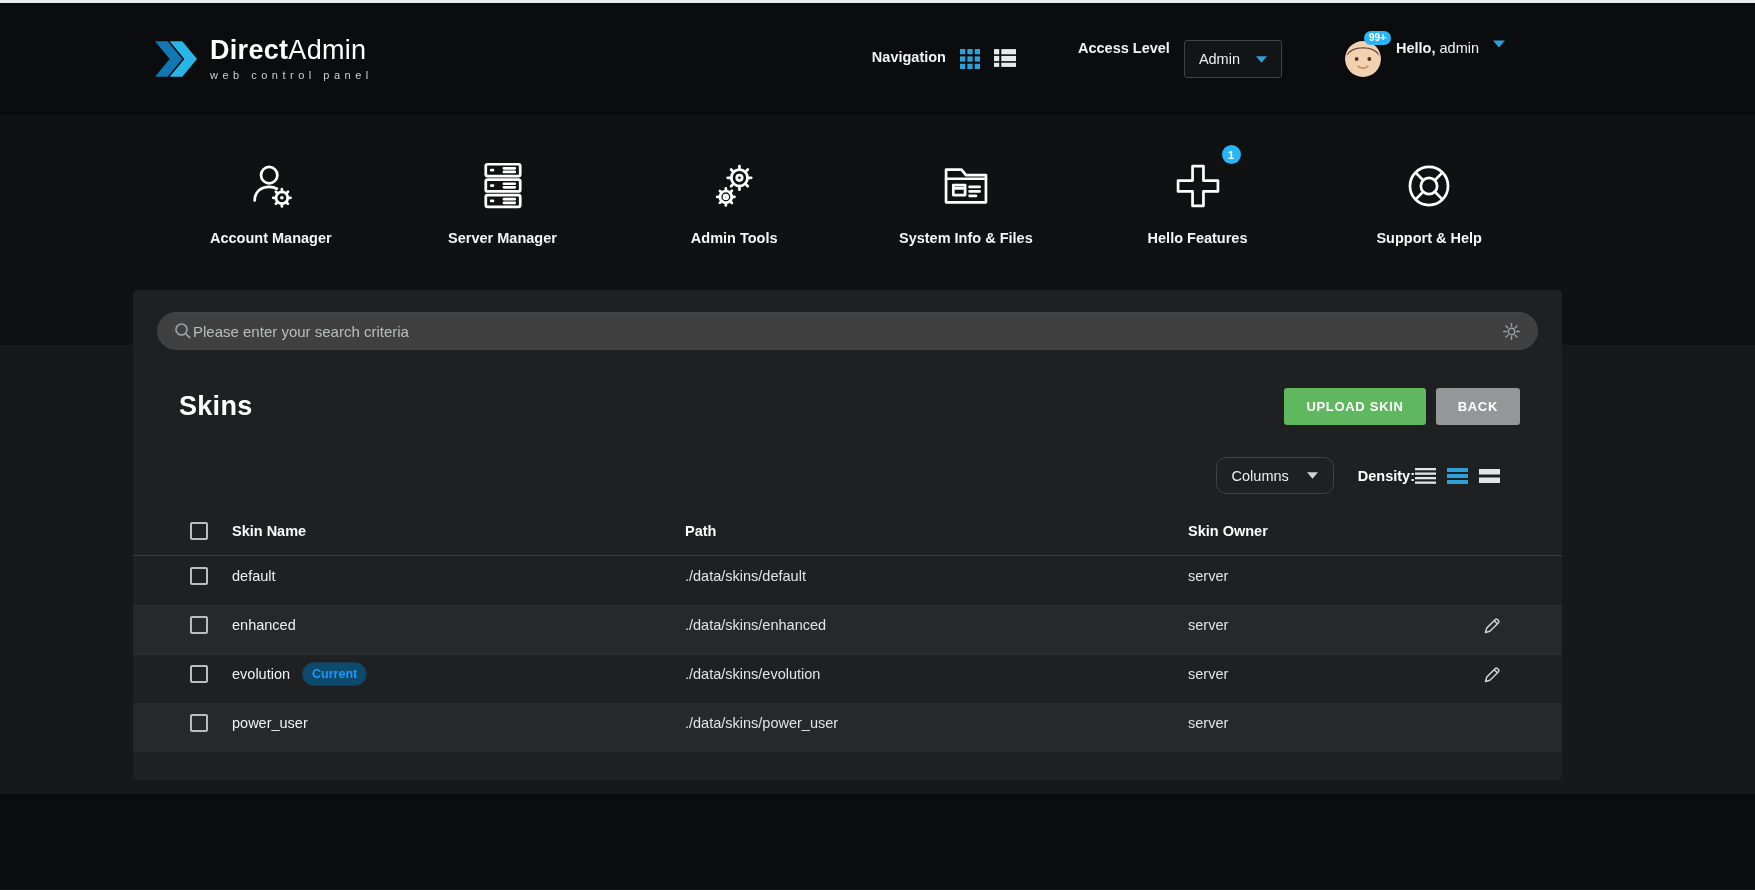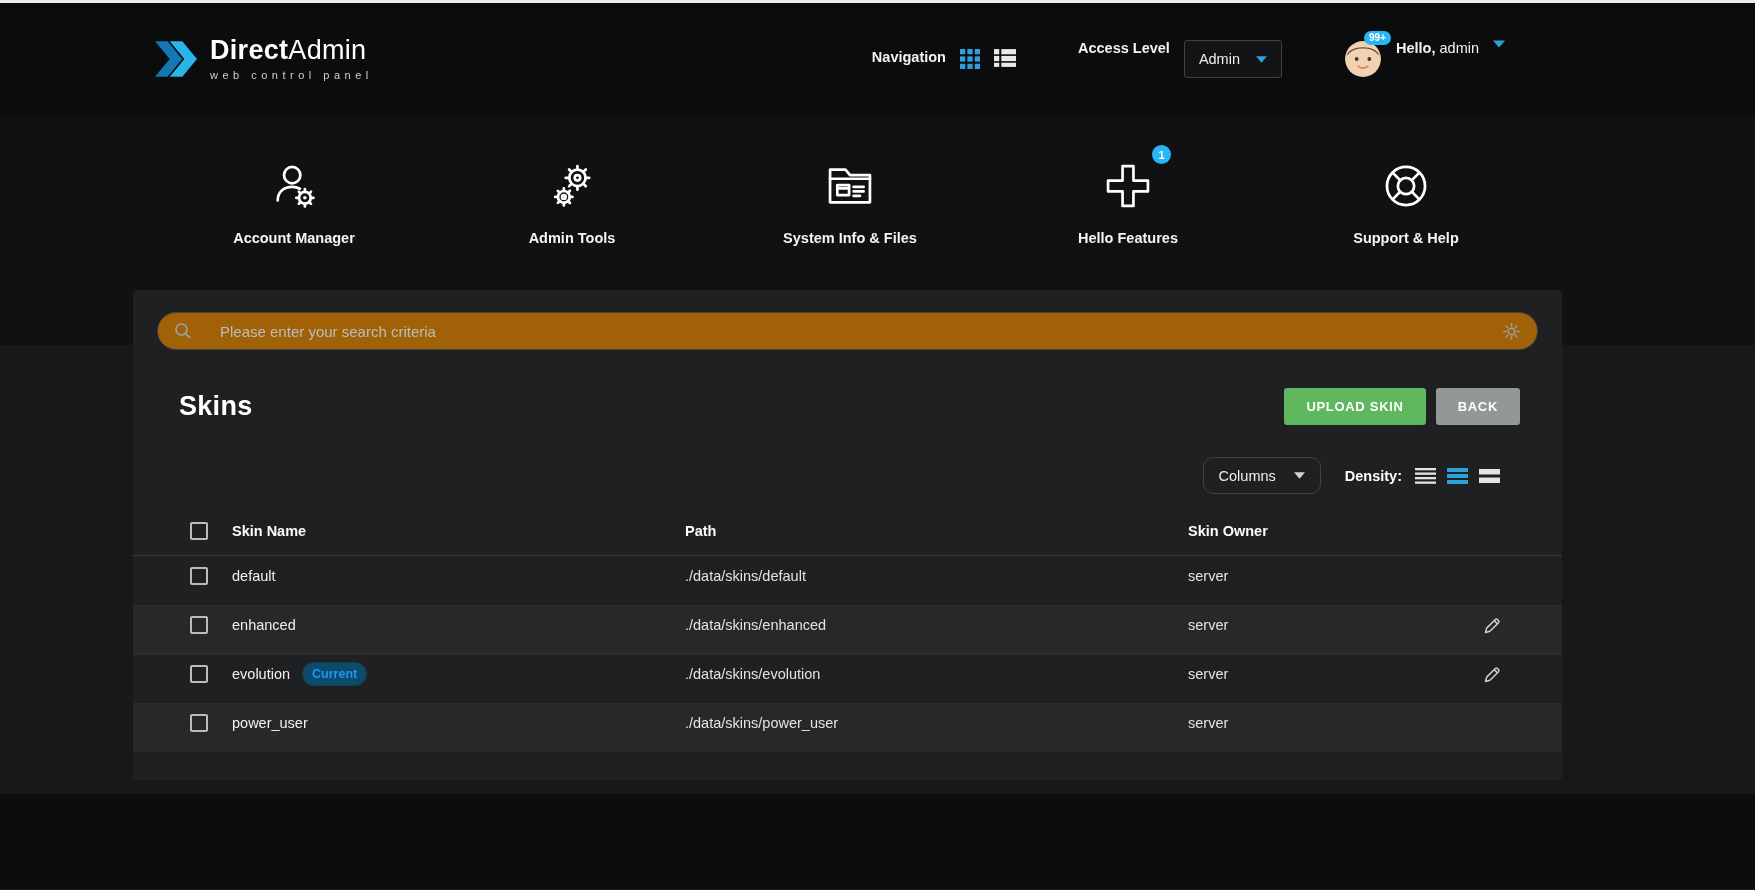"Server Manager" div.nav-item { html: none -> <div> <span> <svg> <rect></rect> <rect></rect> <rect></rect> <path></path> </svg> </span> <span>Server Manager</span> </div> }
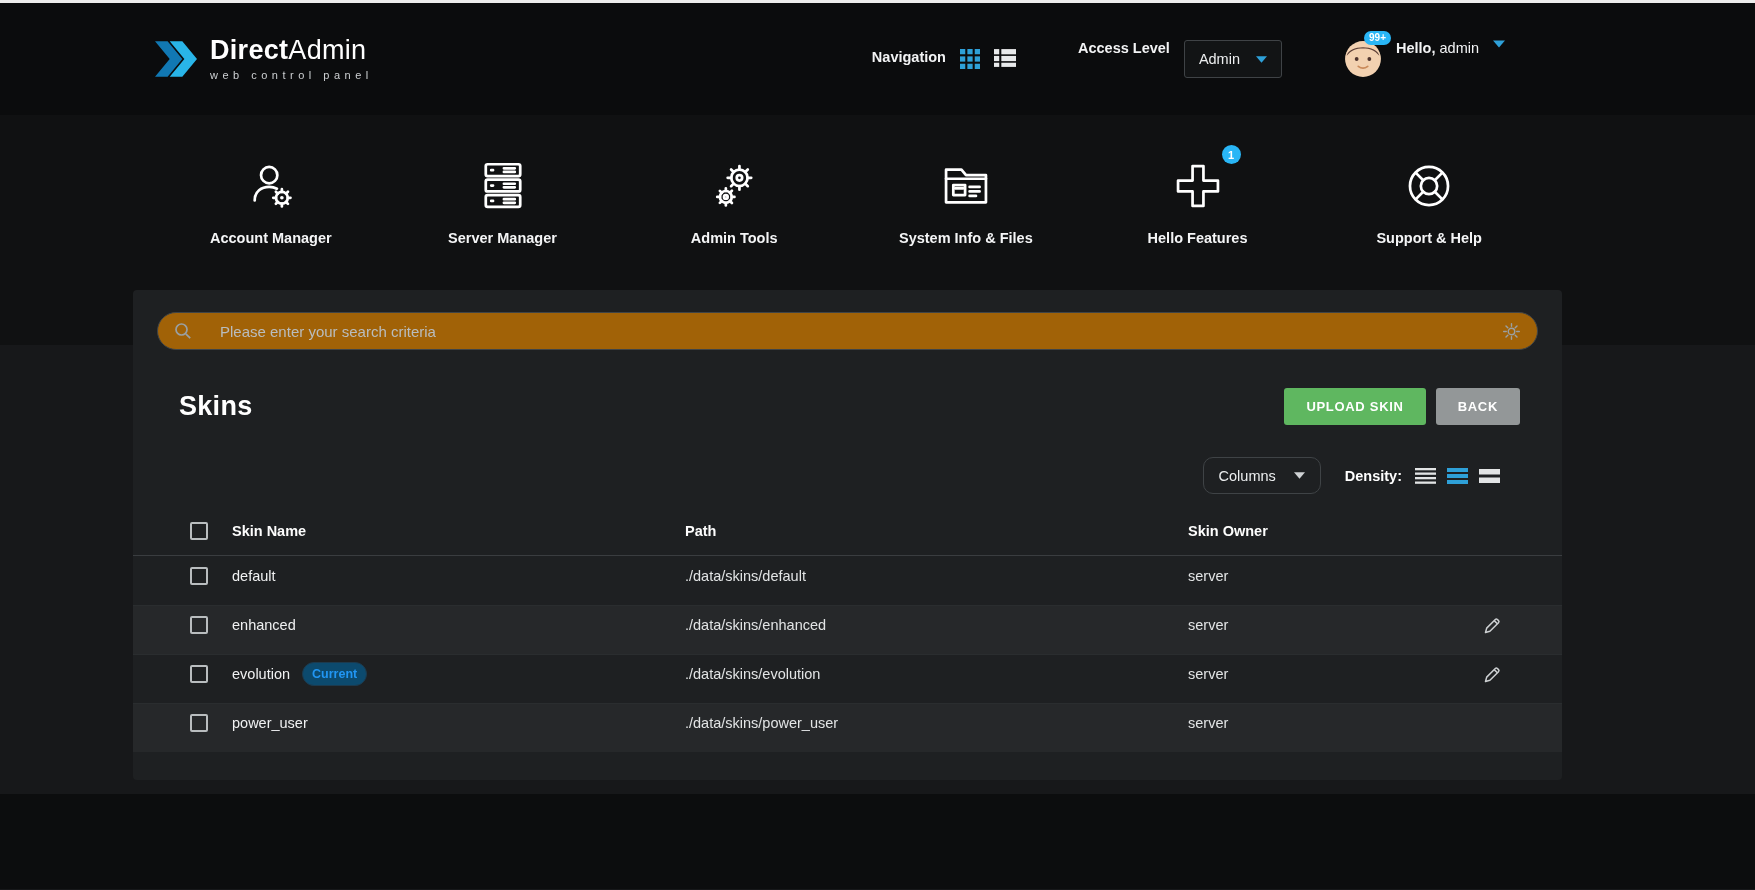"Please enter your search criteria" .search-bar { background: #a16207 -> #404040; gap: 28px -> 1px }
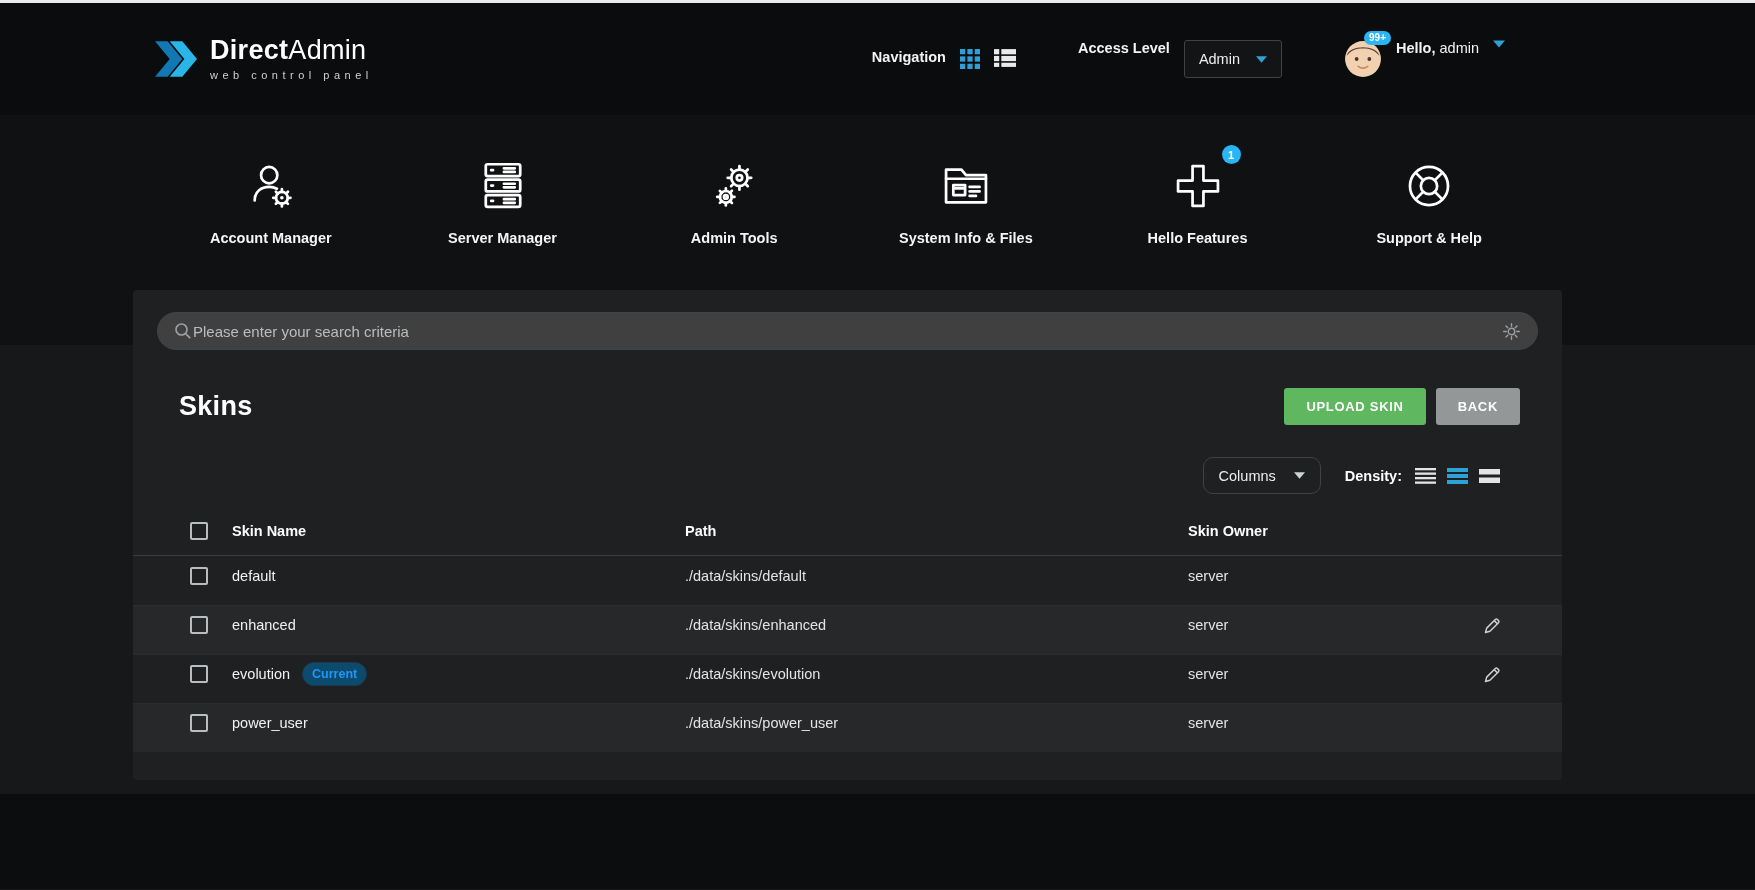"Density:" .density-group { gap: 13px -> none }
